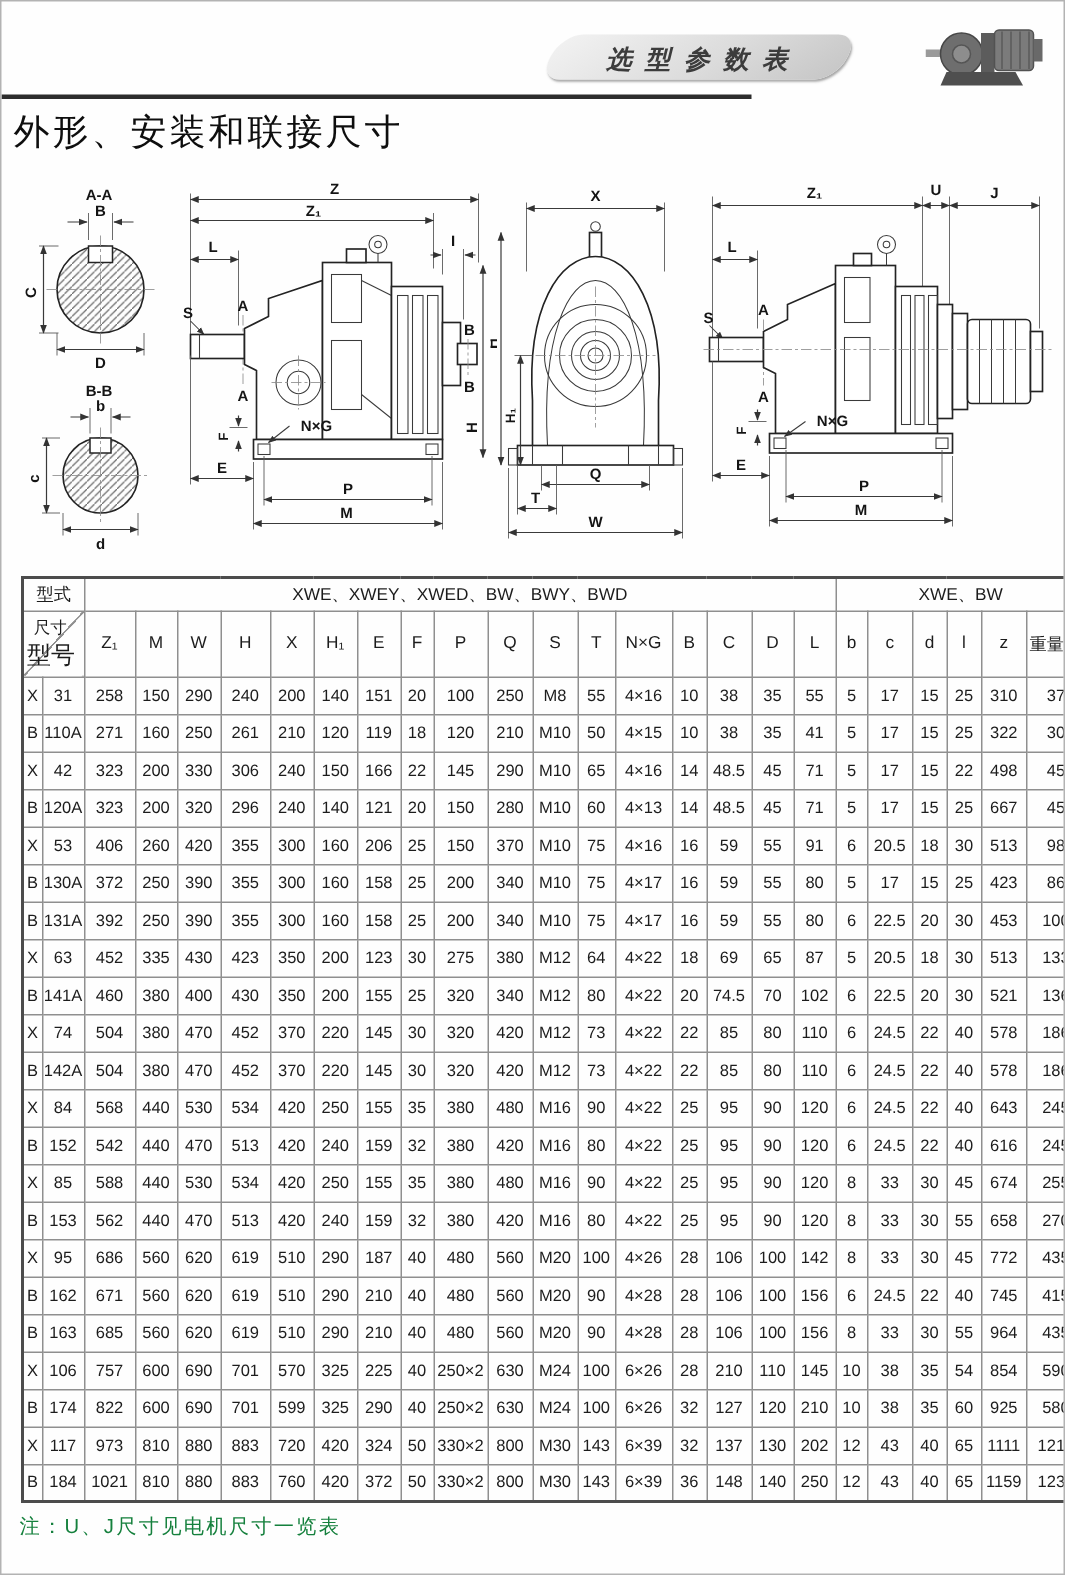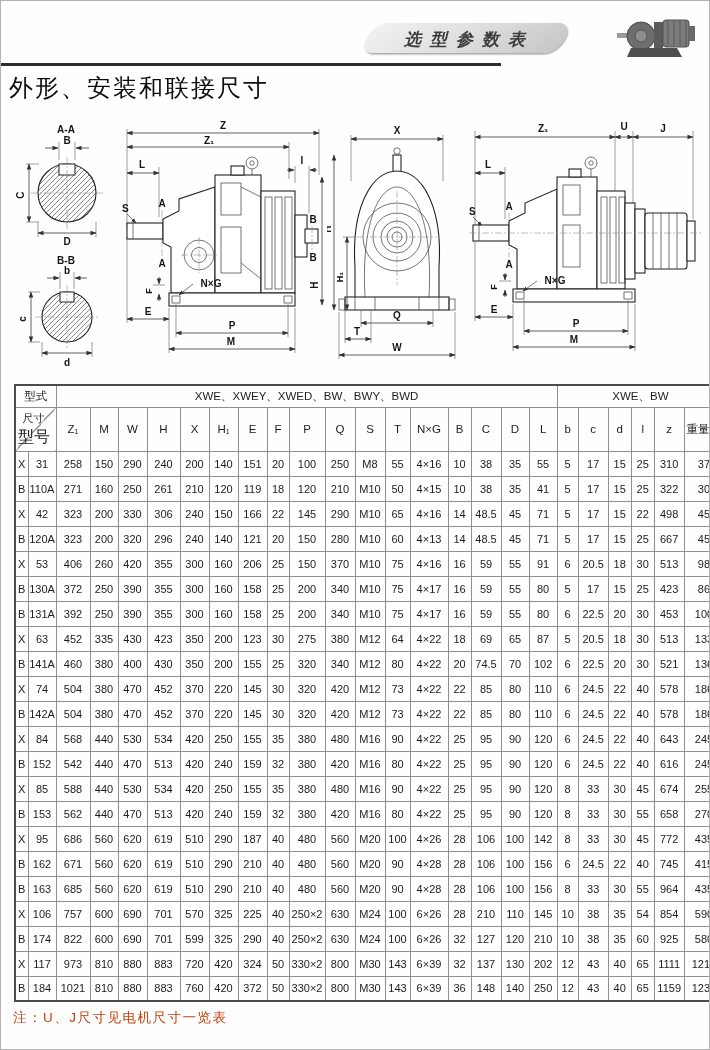"注：U、J尺寸见电机尺寸一览表" .footnote { color: #c2410c -> #15803d }
